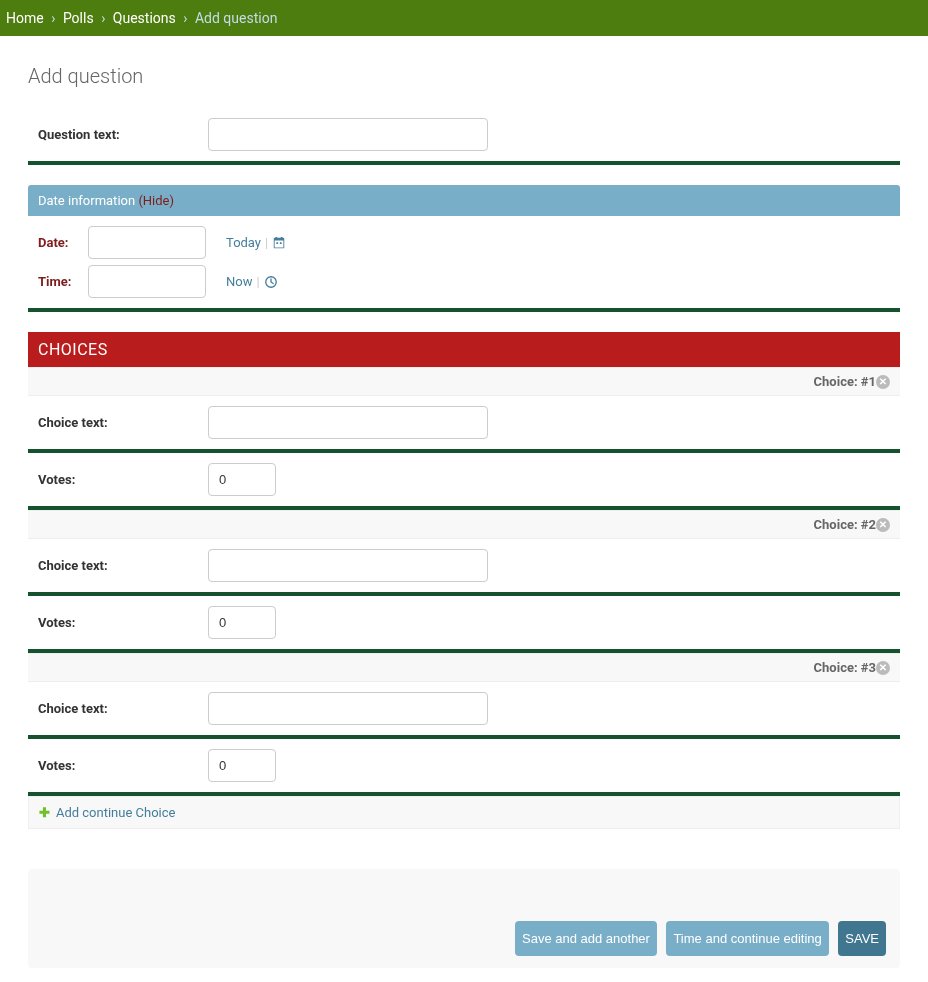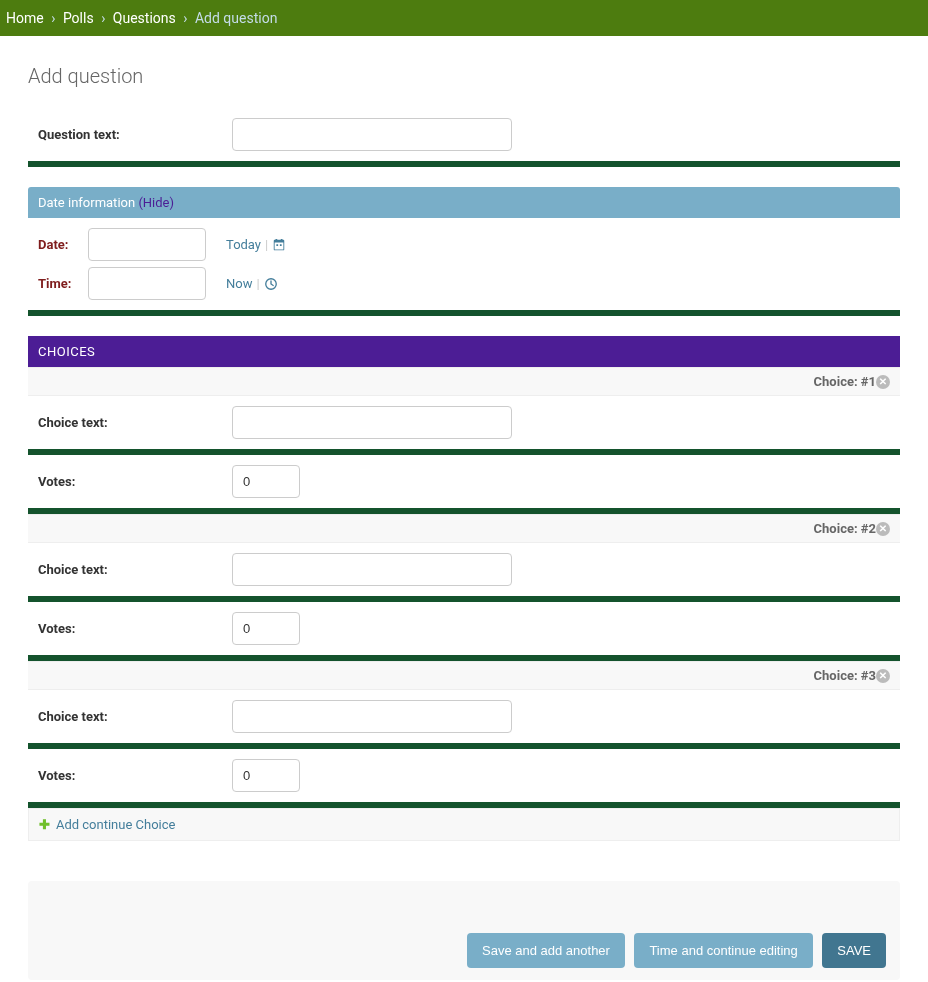"Question text:" .form-row { border-bottom: 6px solid #14532d -> 4px solid #14532d; gap: 24px -> none }
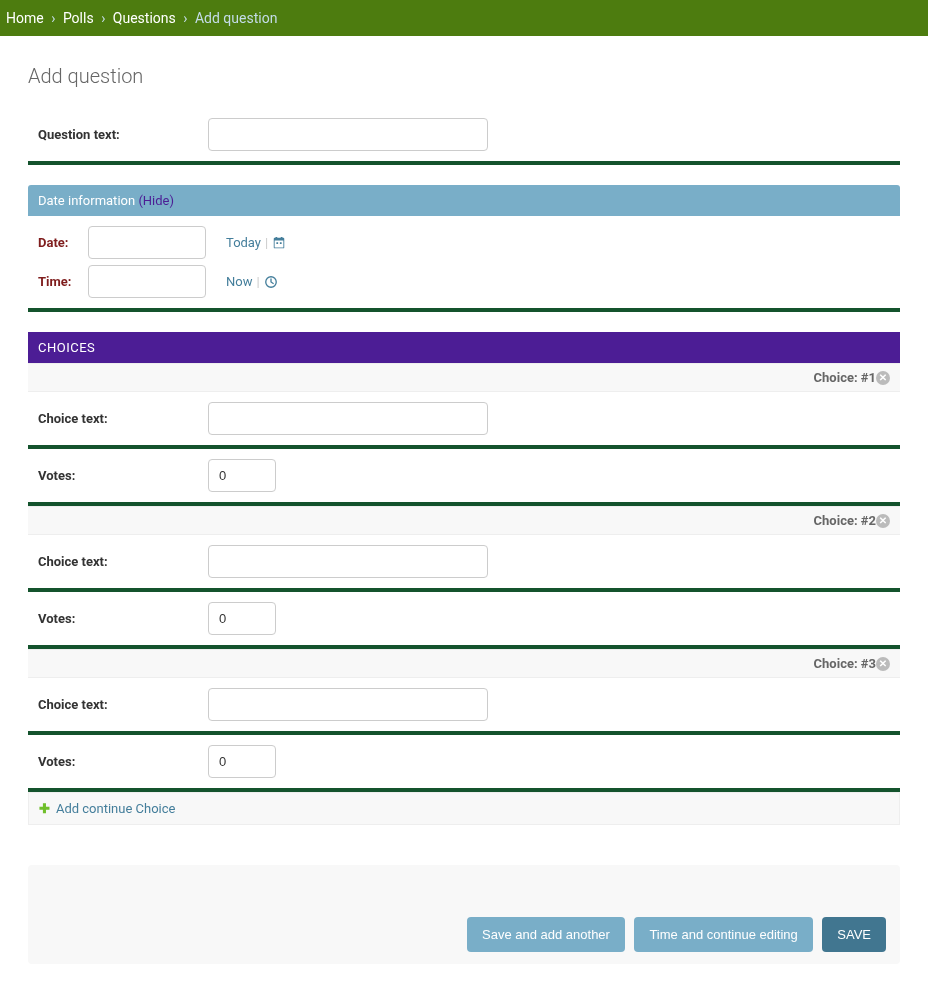"(Hide)" .module h2.module-head .hide { color: #4c1d95 -> #7f1d1d }
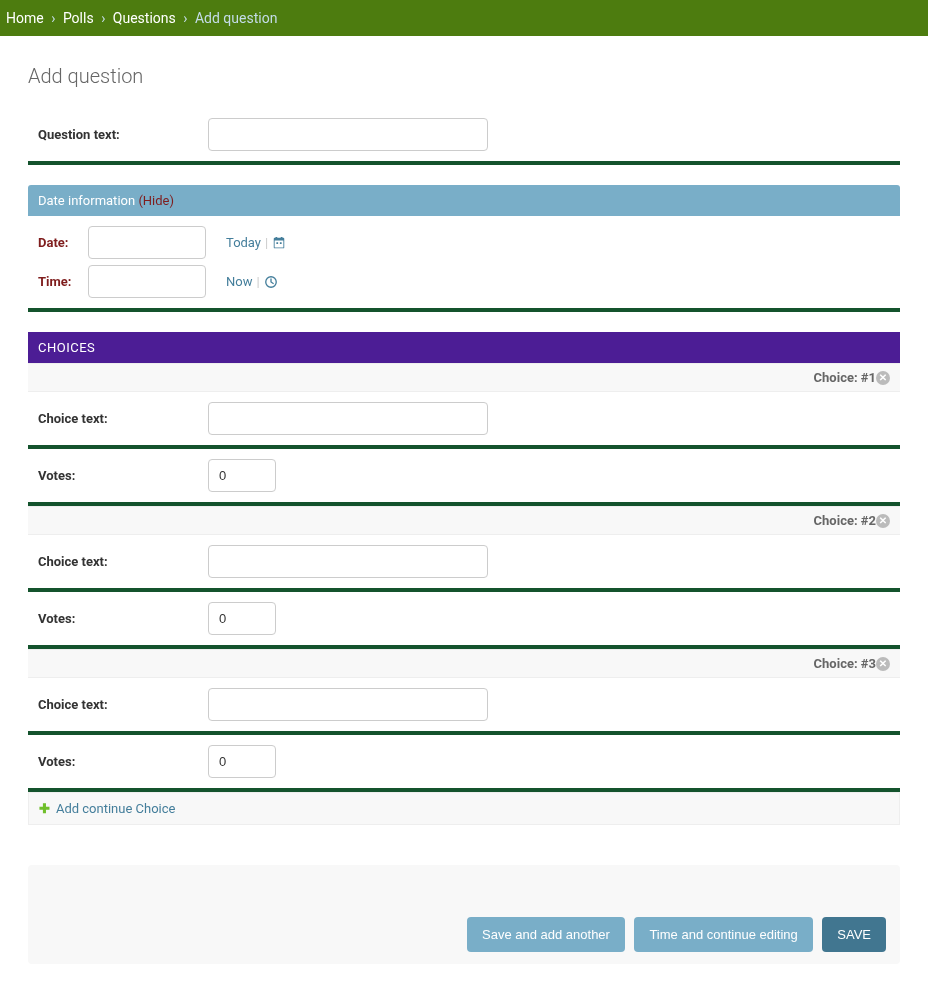"CHOICES" .inline-group h2.choices-head { background: #4c1d95 -> #b91c1c; font-size: 13px -> 16px }
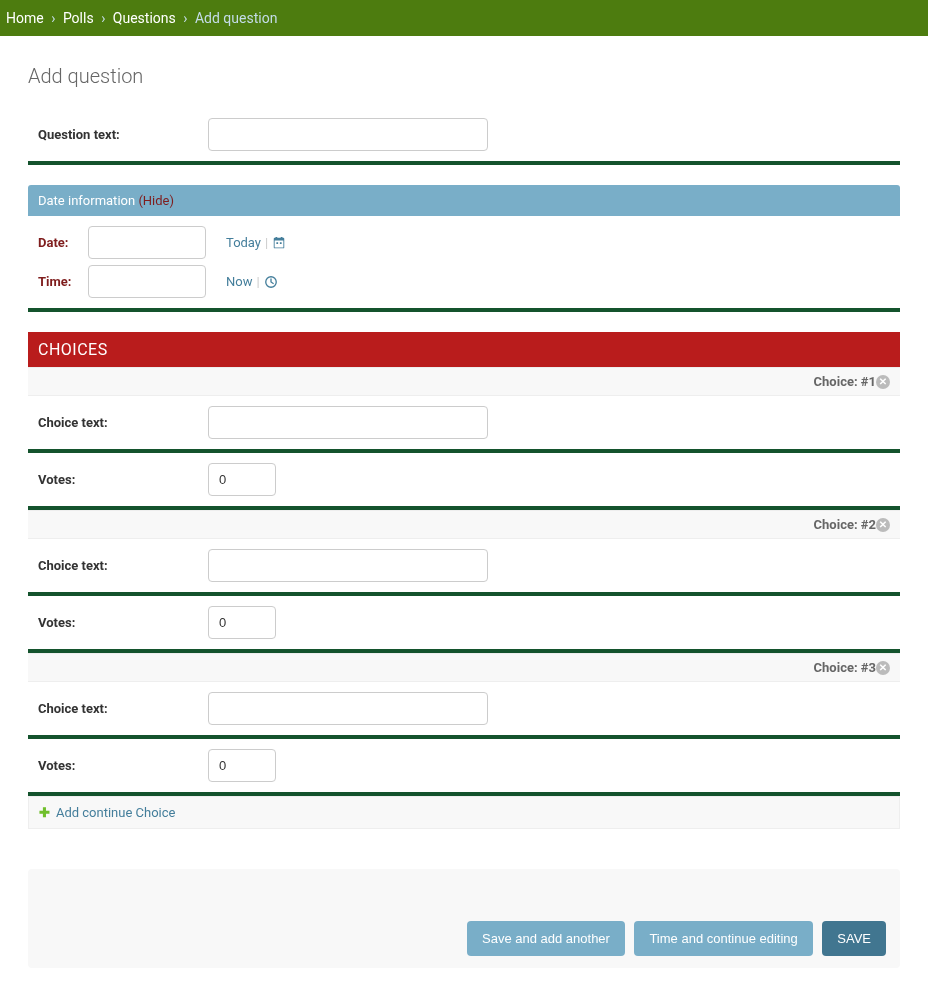"Save and add another" .submit-row input[type=submit], .submit-row button { padding: 10px 15px -> 10px 7px }
